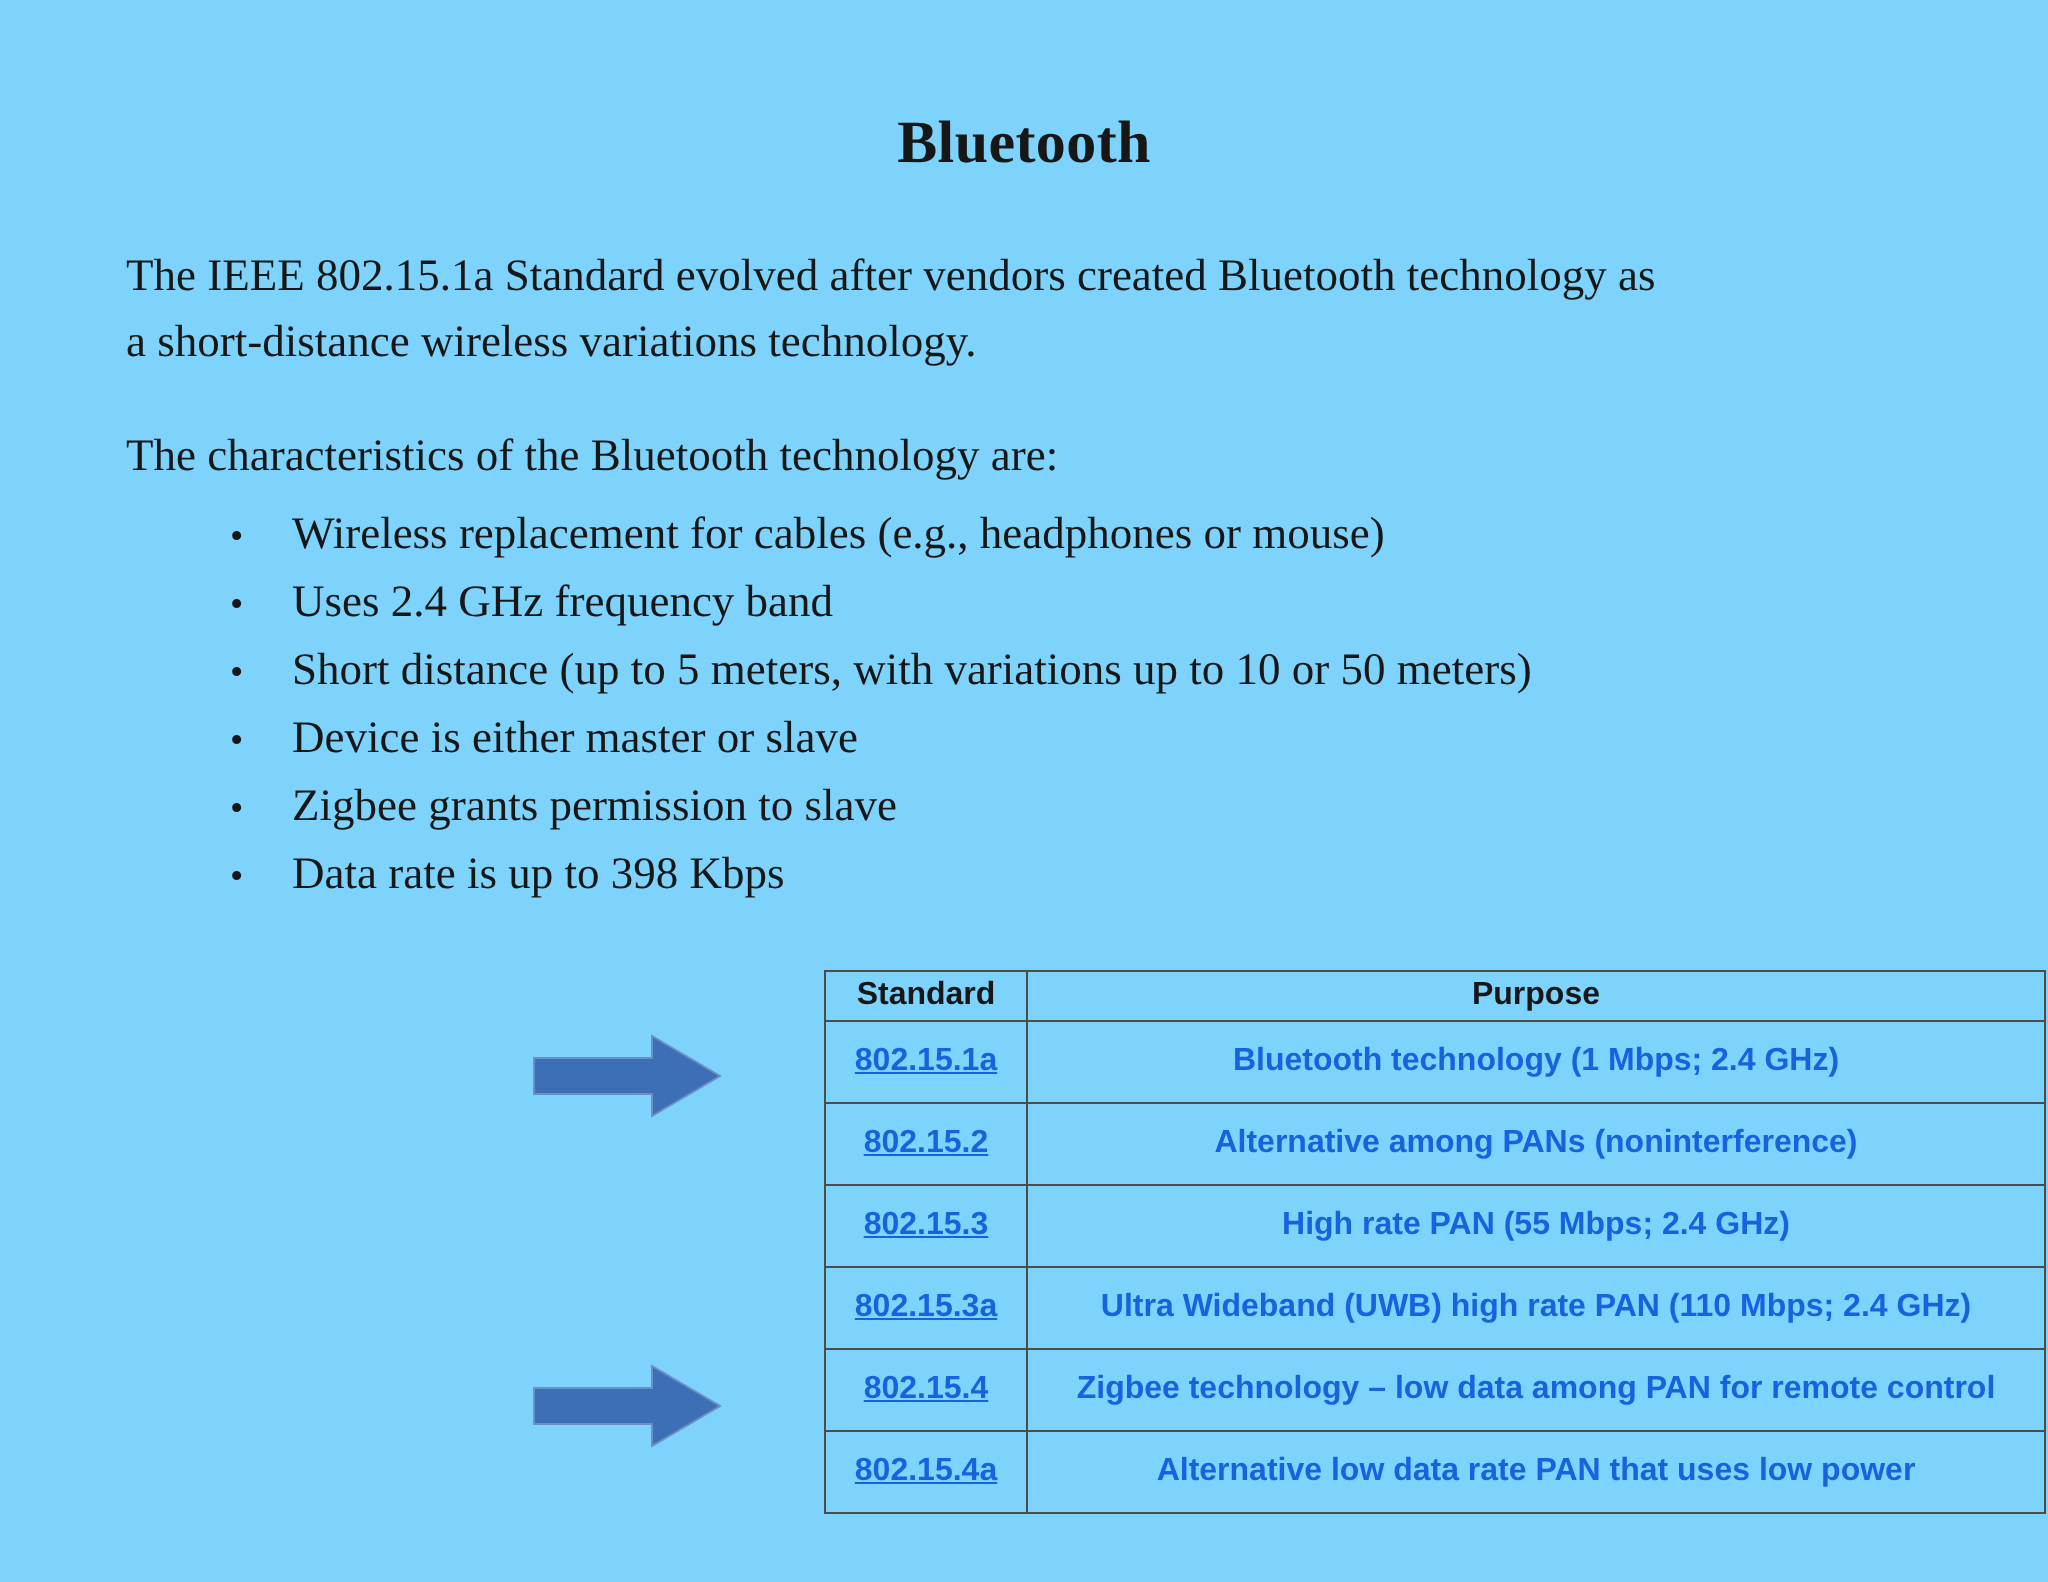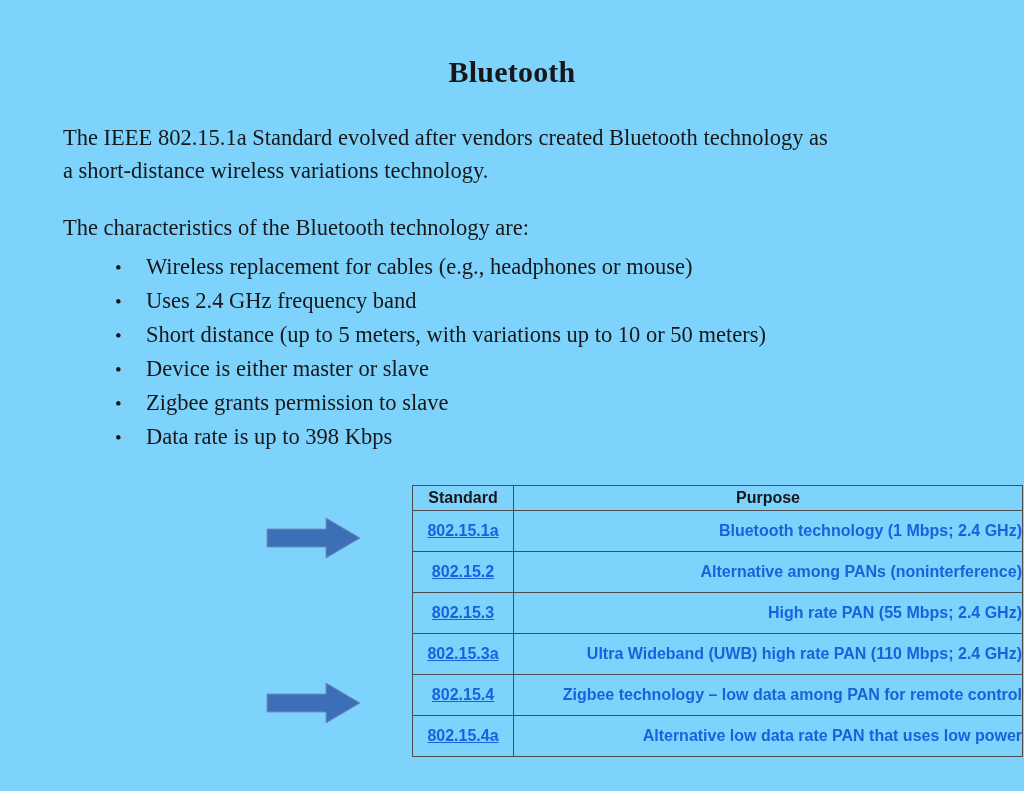"Bluetooth technology (1 Mbps; 2.4" td.cell-purpose { text-align: right -> center }
